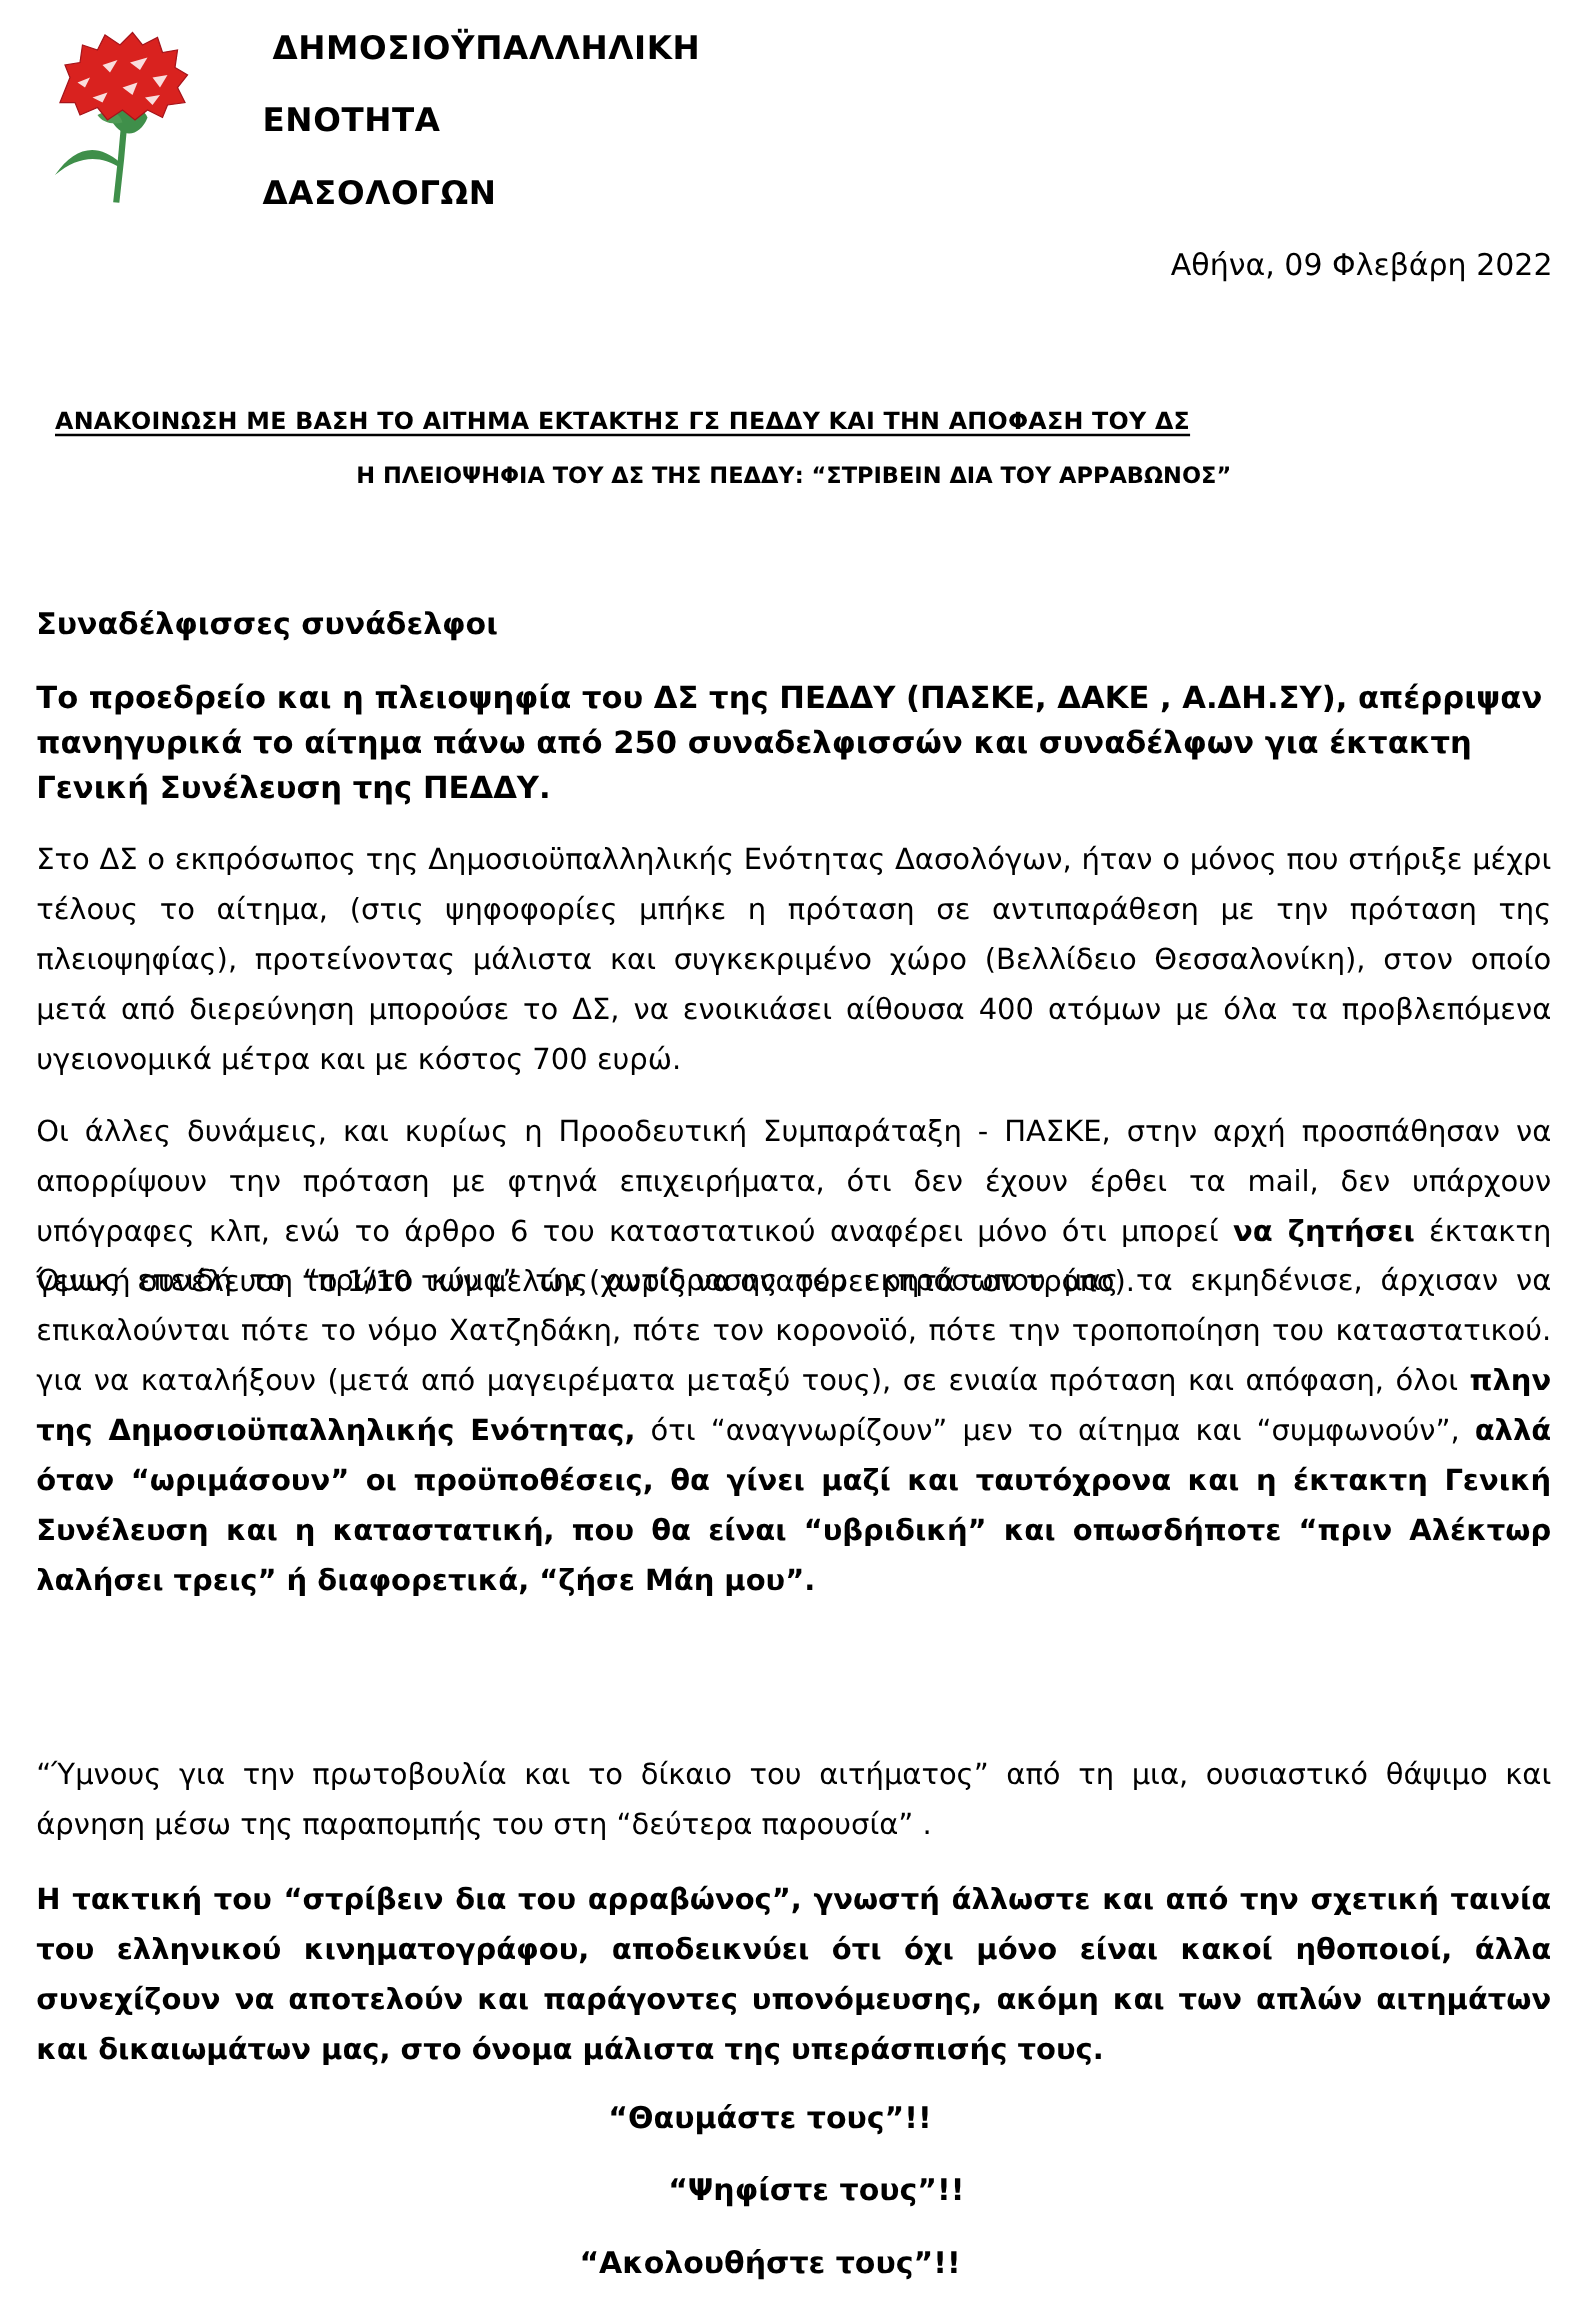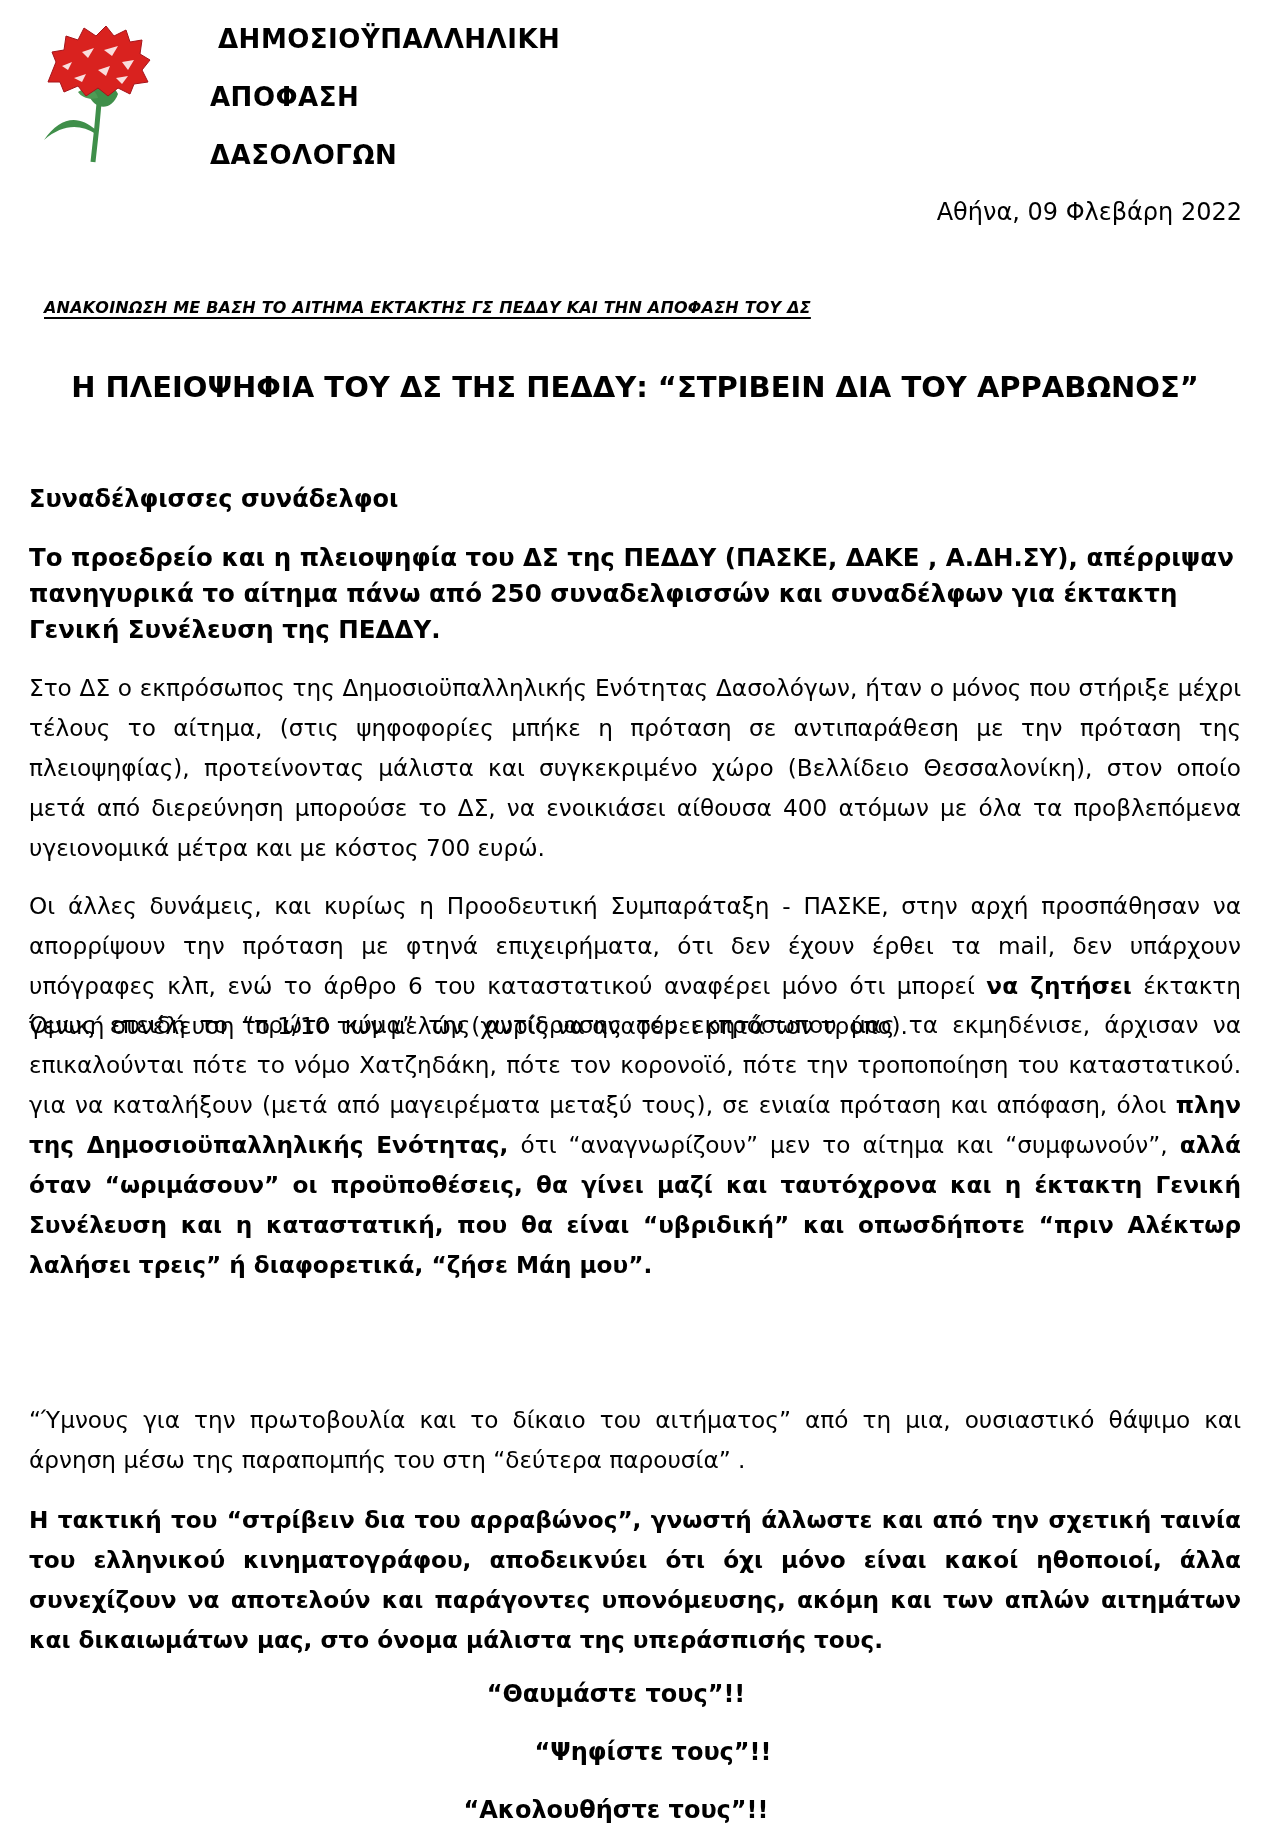"ΑΠΟΦΑΣΗ" div.org { text: ΑΠΟΦΑΣΗ -> ΕΝΟΤΗΤΑ }
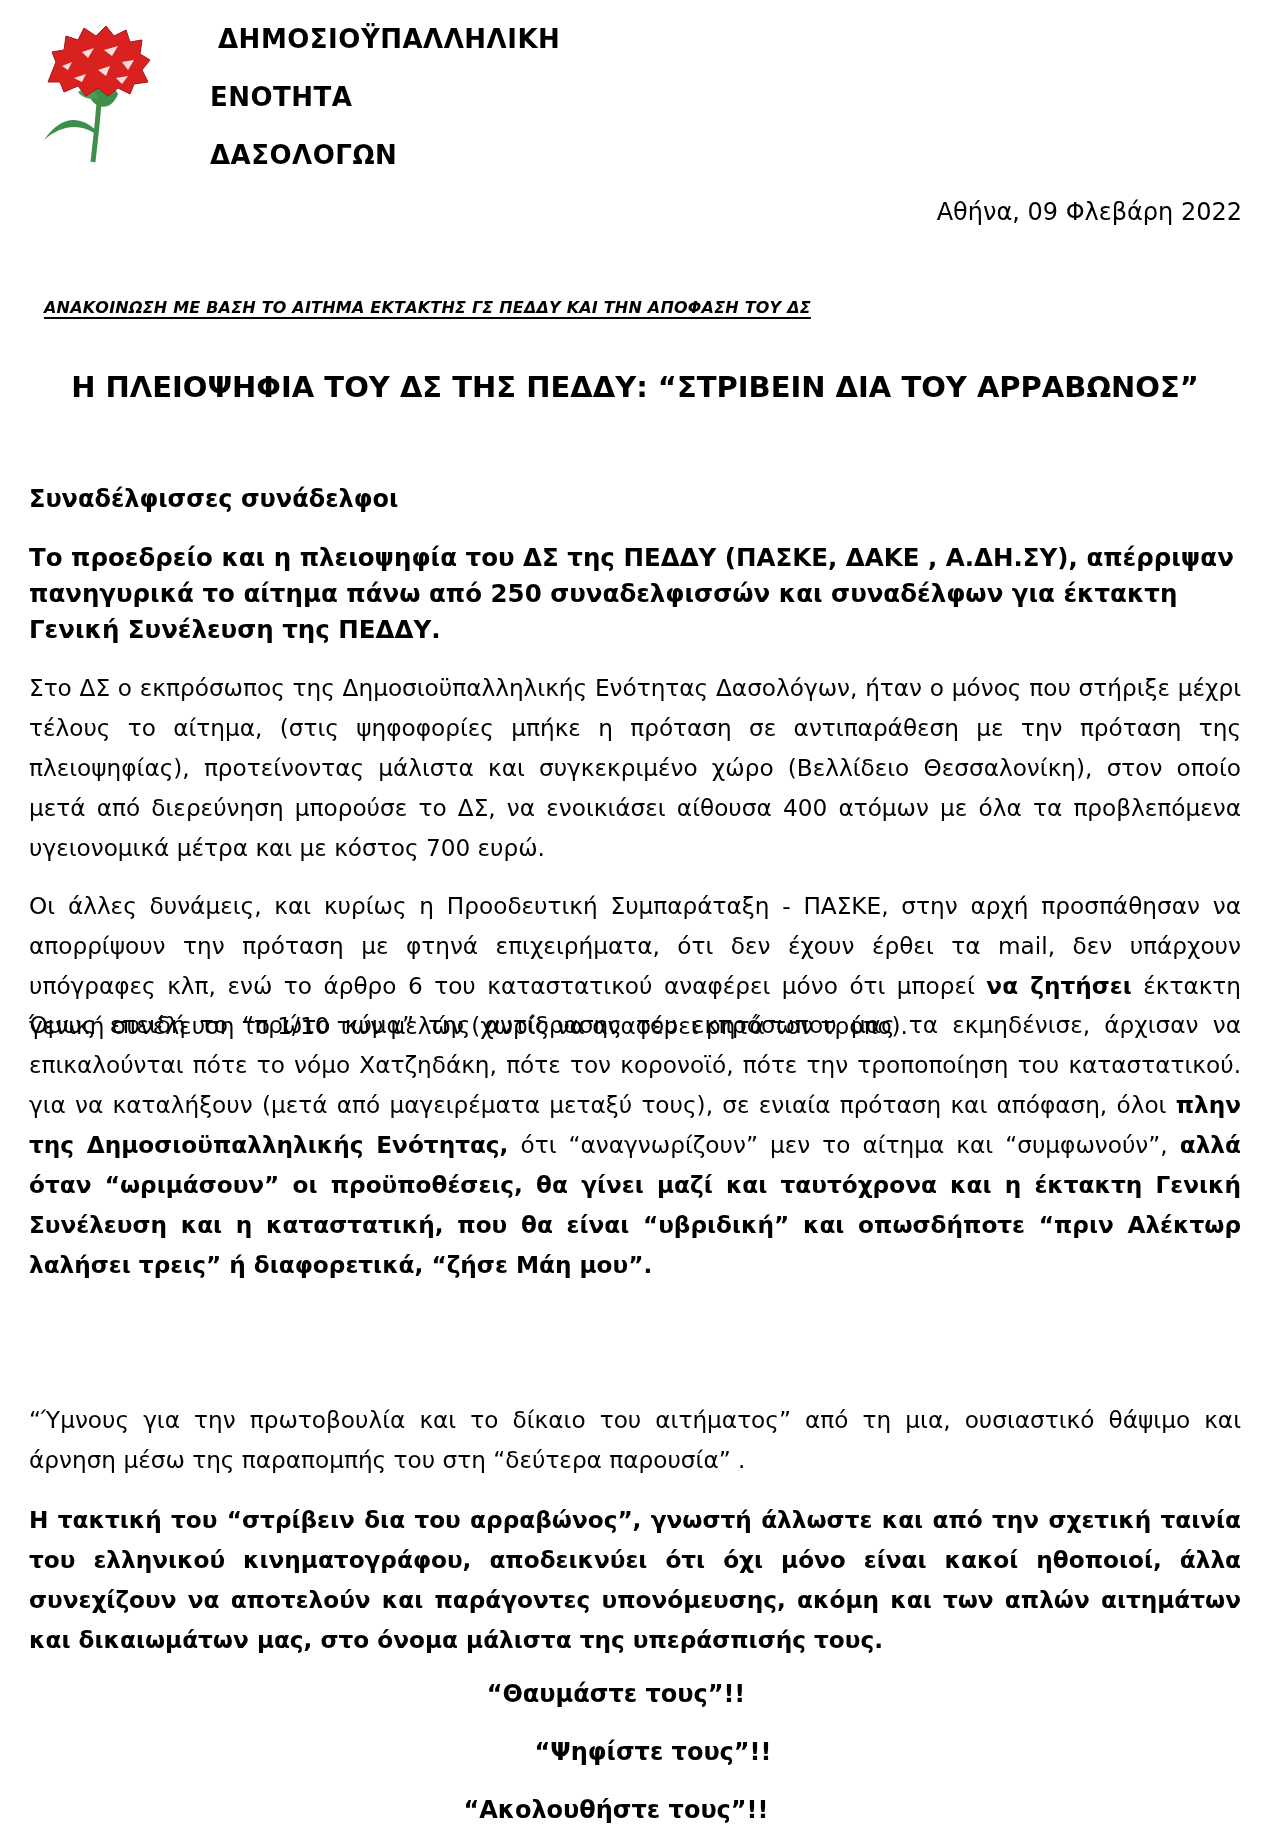"ΑΝΑΚΟΙΝΩΣΗ ΜΕ ΒΑΣΗ ΤΟ ΑΙΤΗΜΑ" .title1 { font-size: 16px -> 19px; font-style: italic -> none; top: 298px -> 326px }
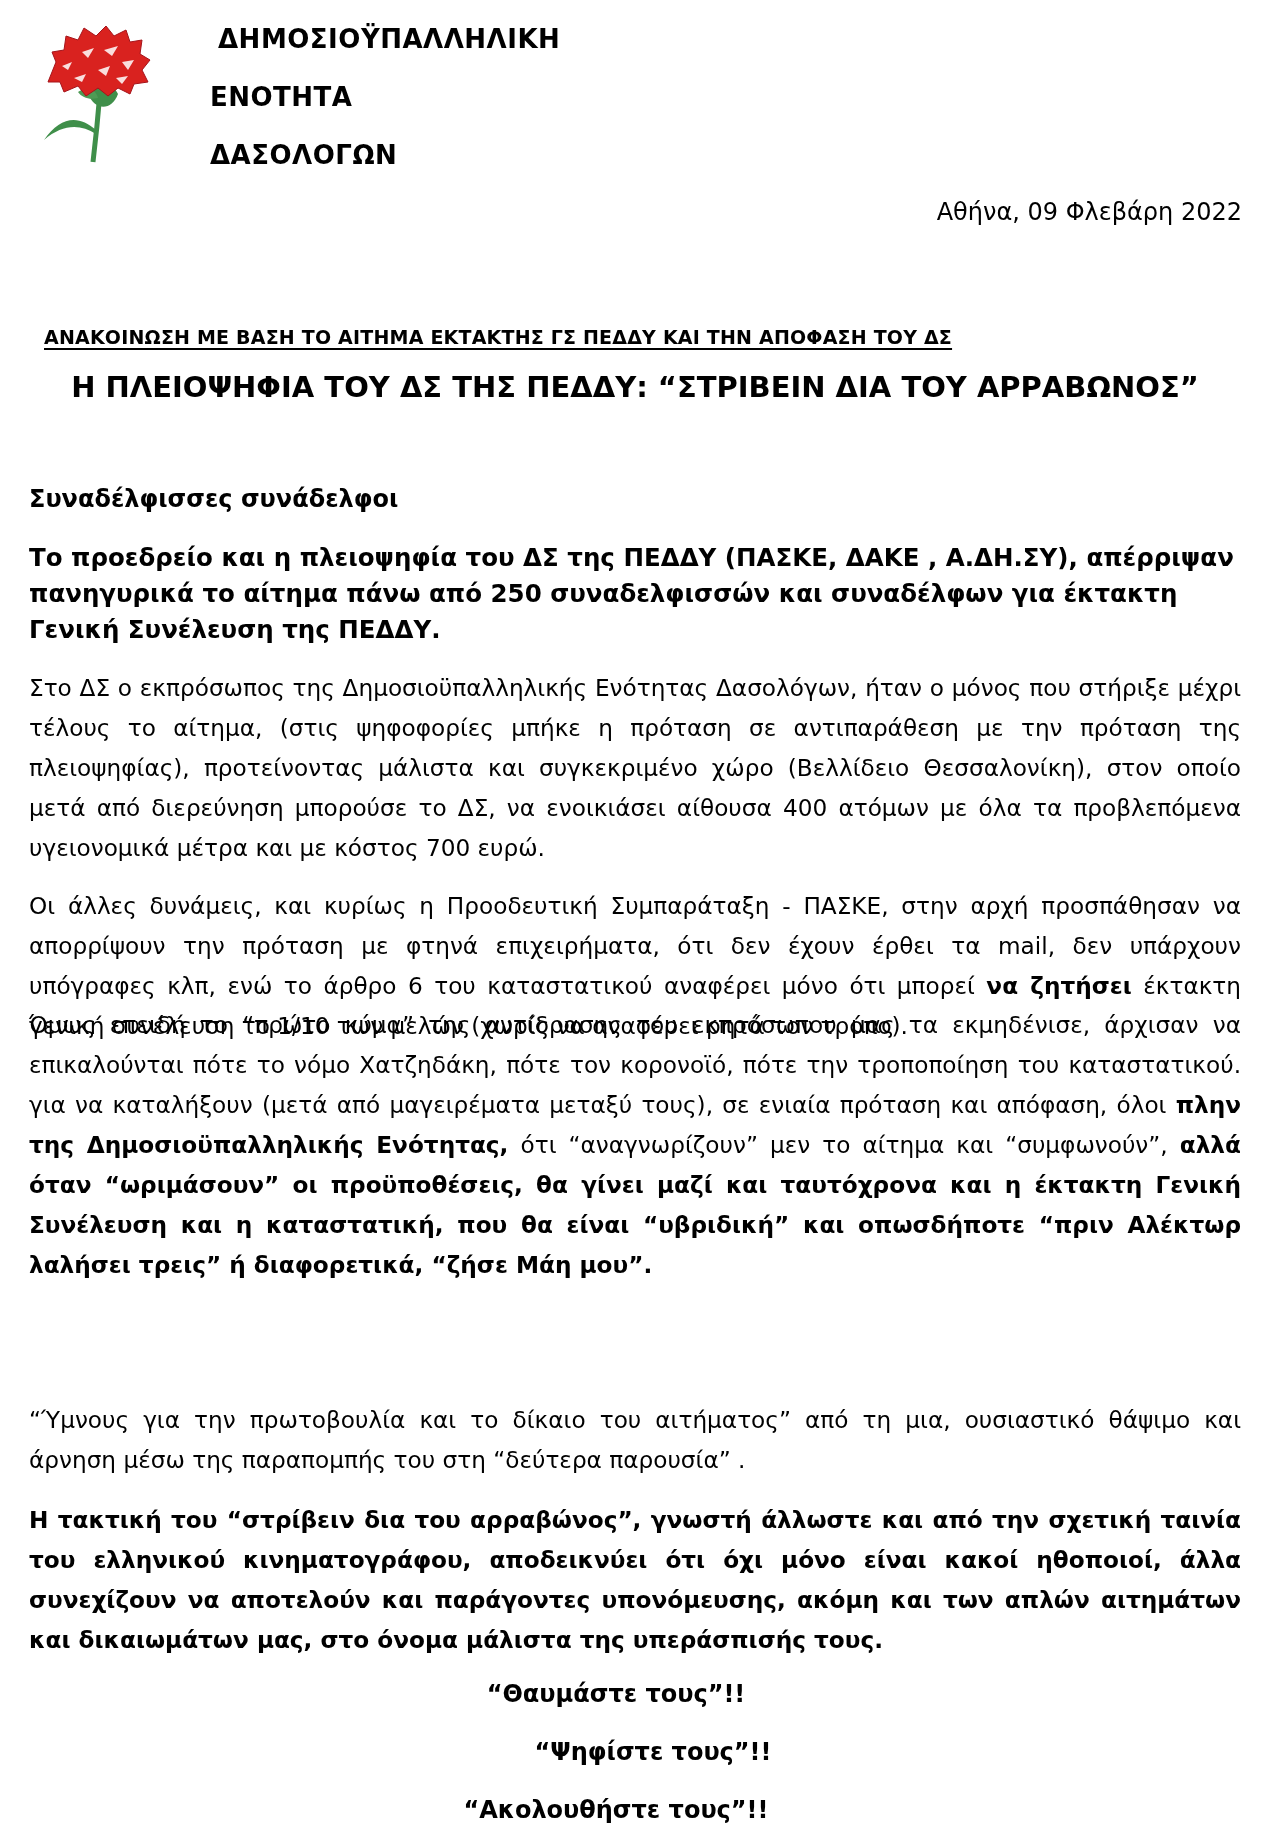"Η ΠΛΕΙΟΨΗΦΙΑ ΤΟΥ ΔΣ ΤΗΣ" .title2 { font-size: 29px -> 18px }
